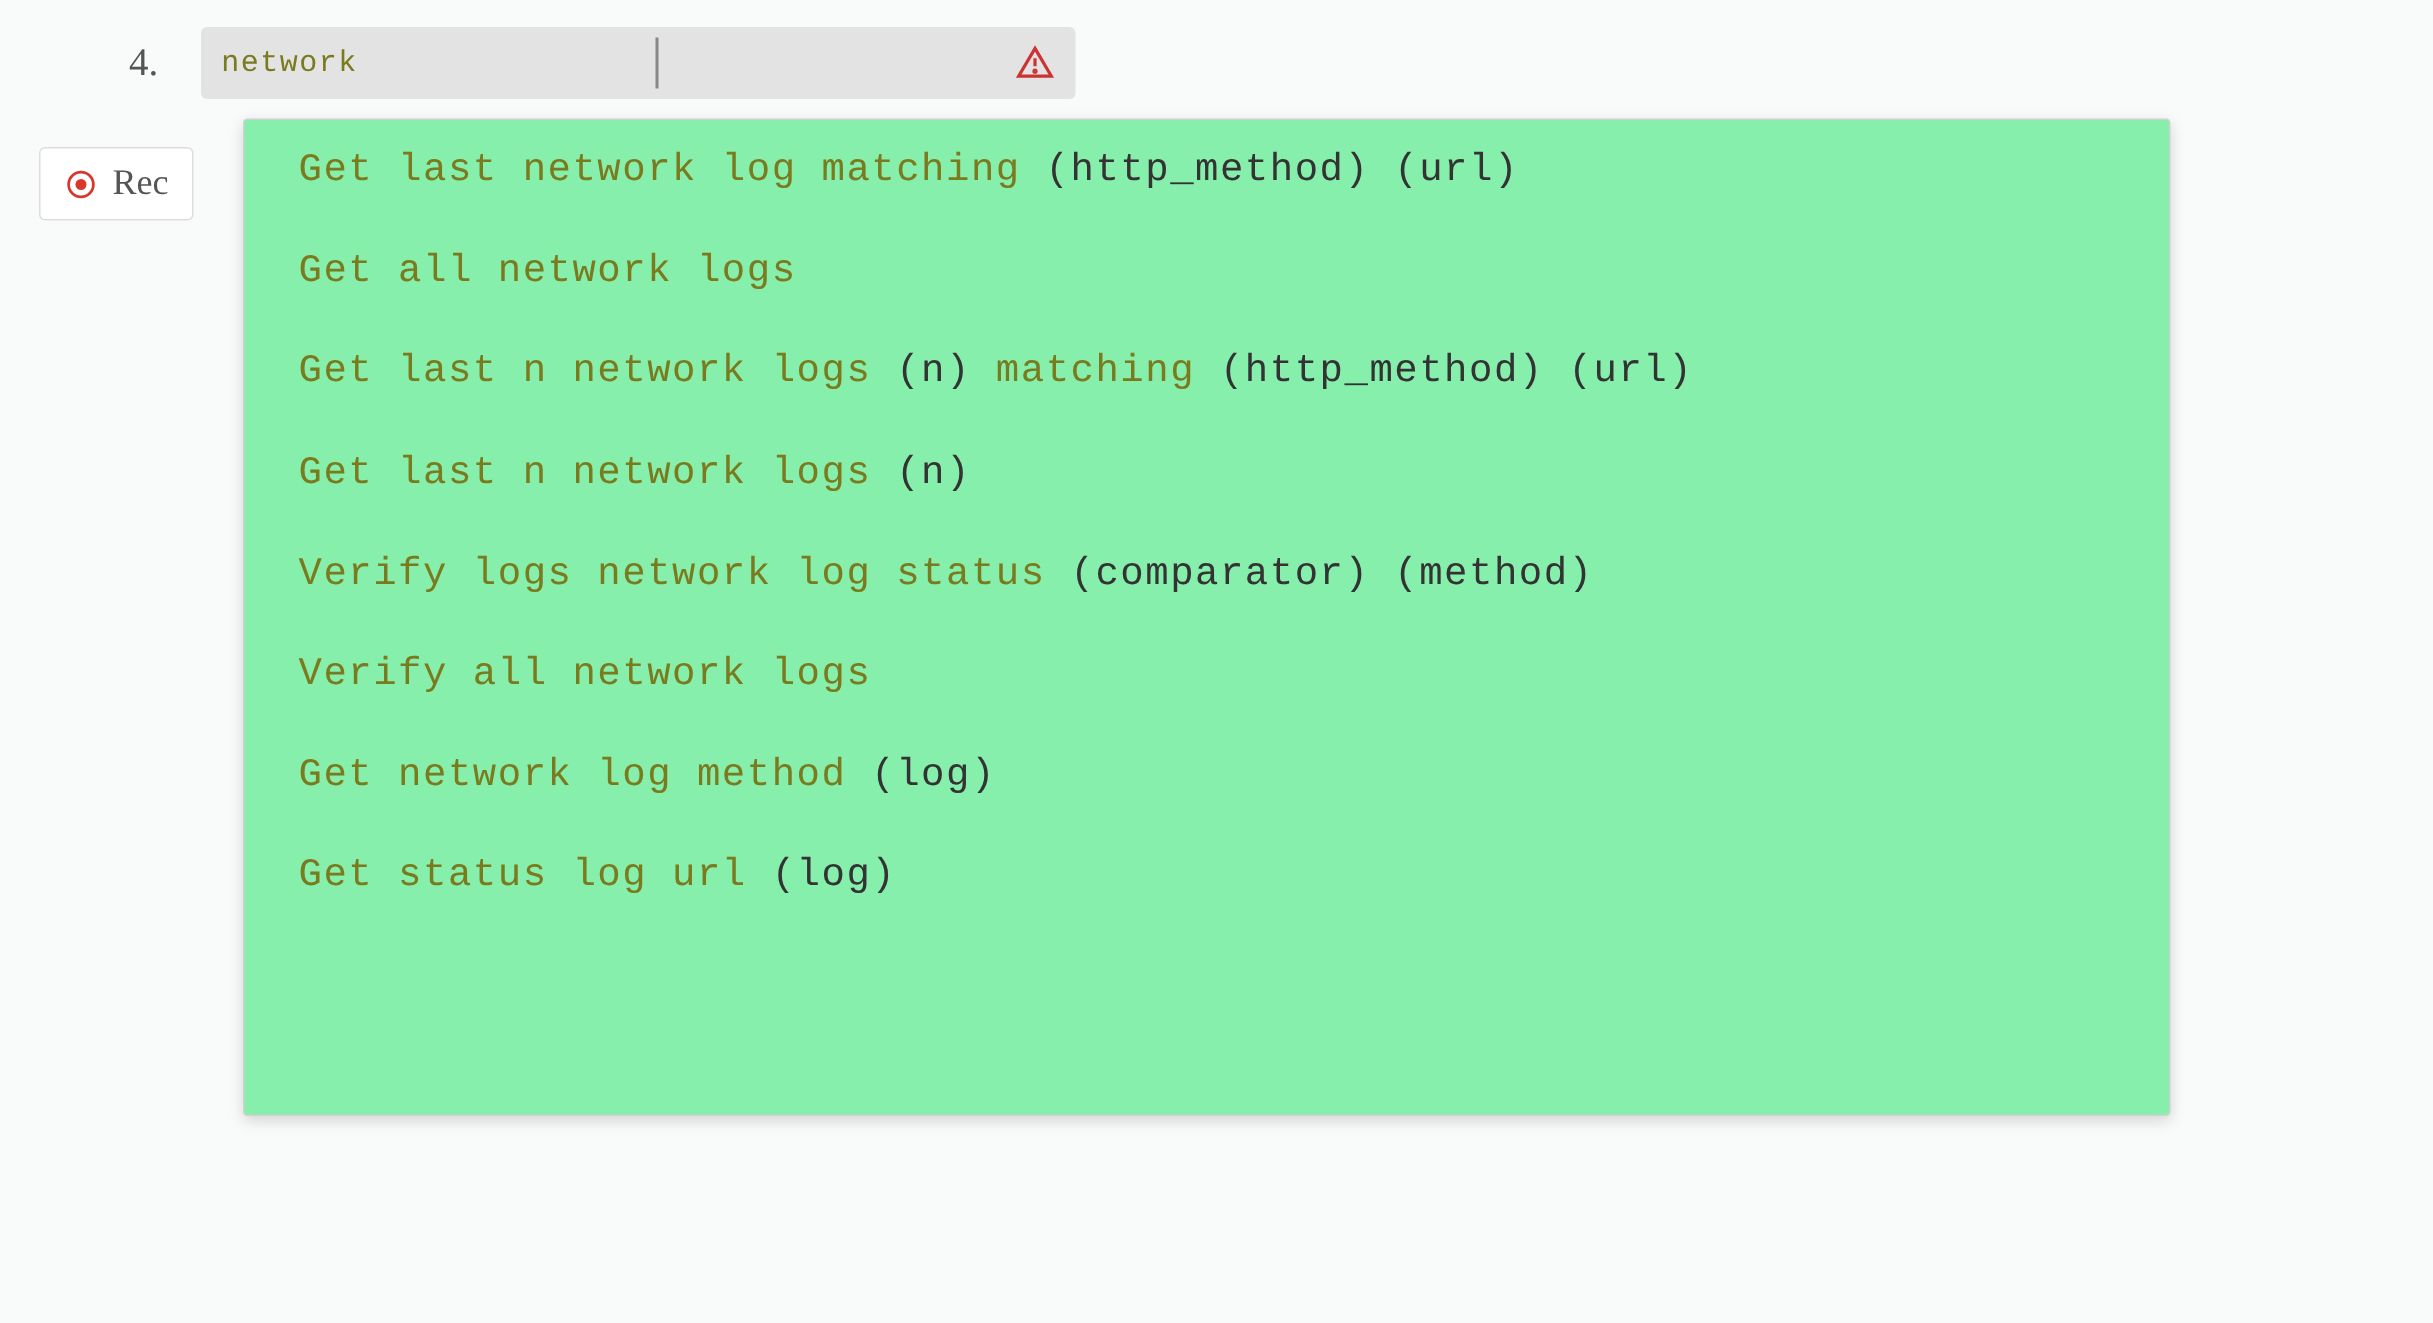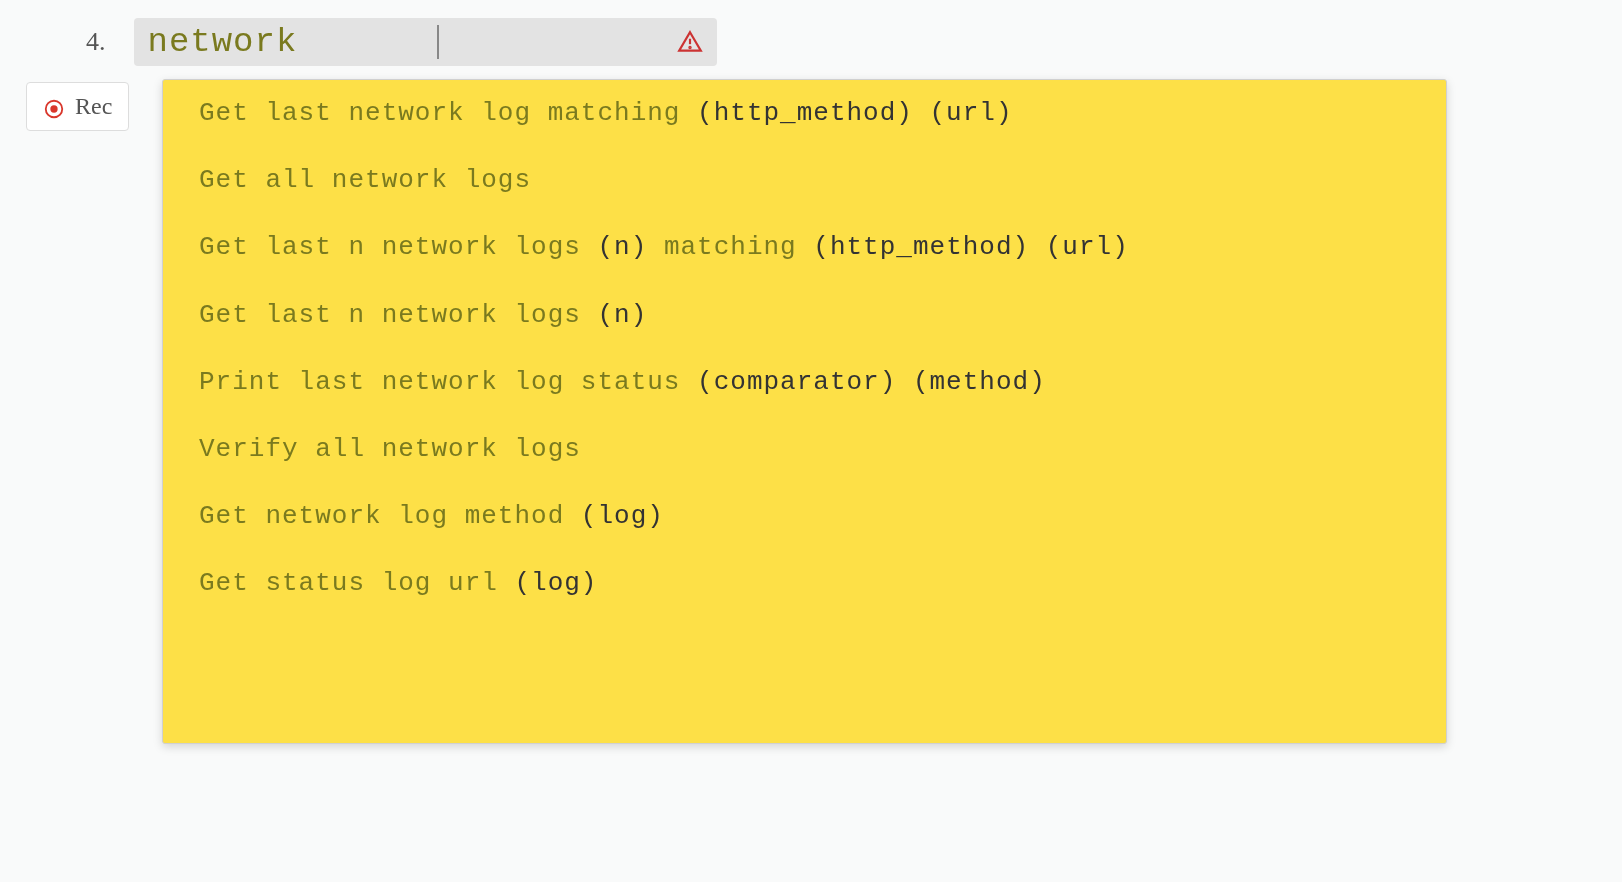"network" .command-input { font-size: 34px -> 20px }
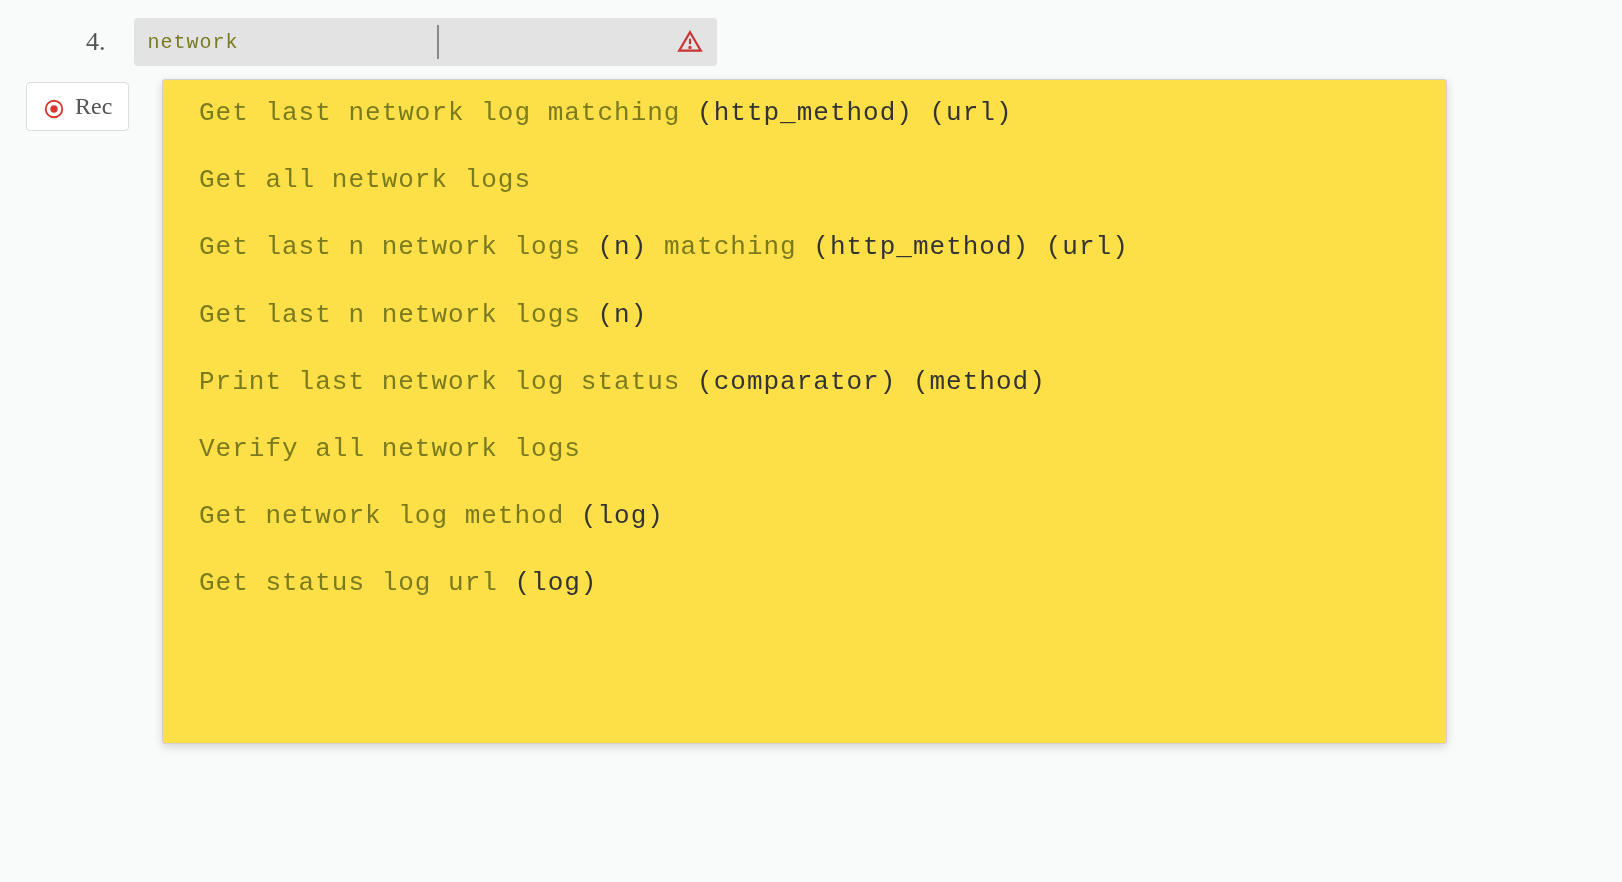"Rec" .record-button { align-items: flex-end -> center; top: 82px -> 98px }
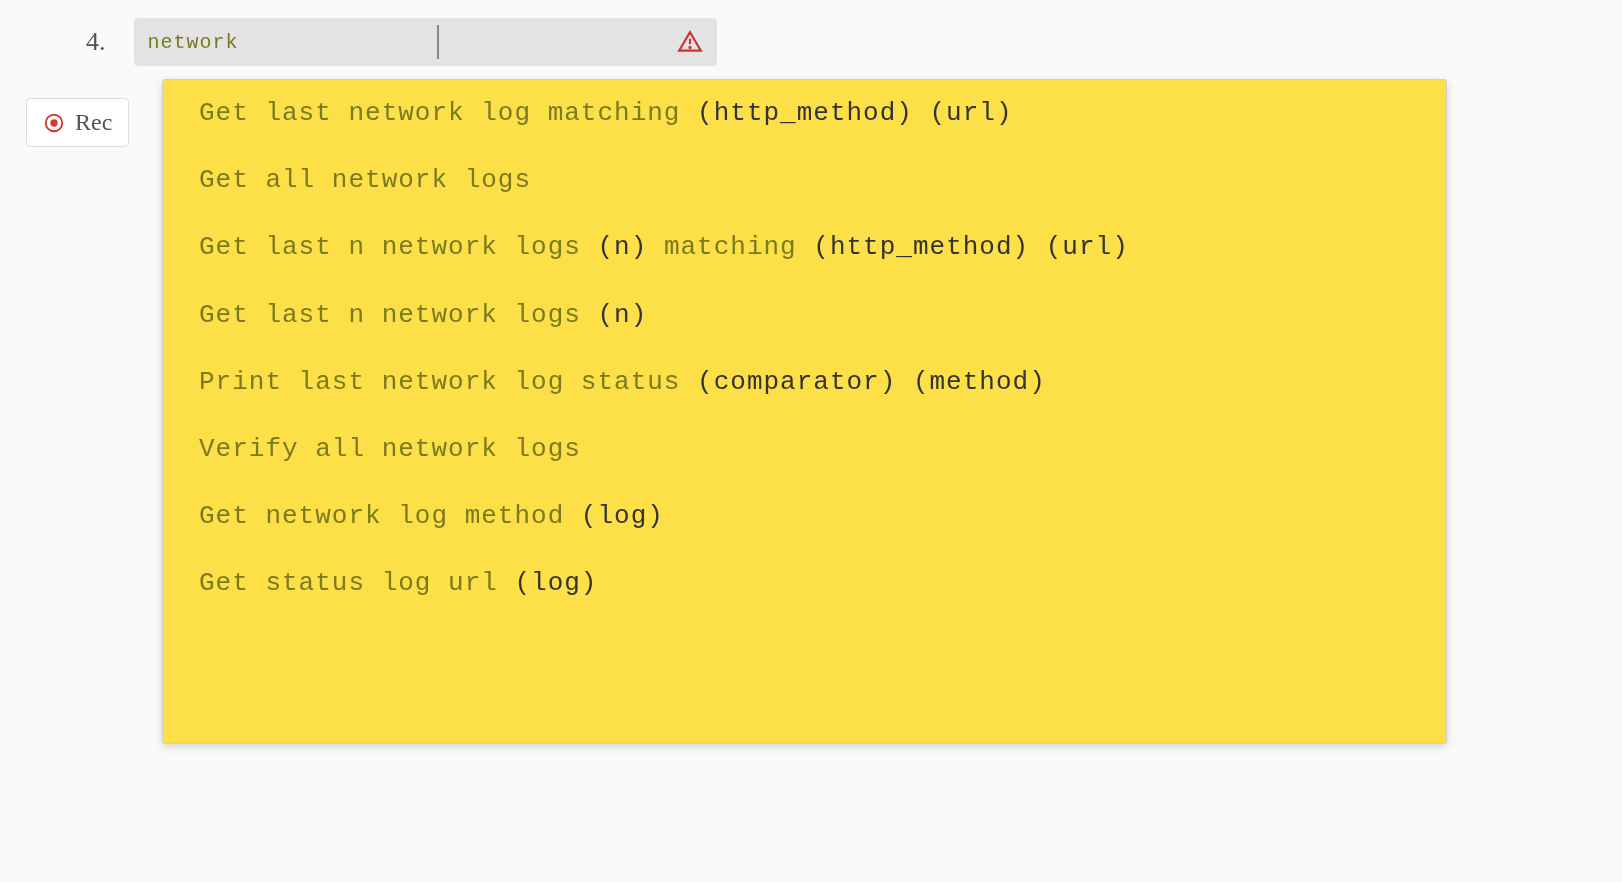"Get last network log matching" .suggestions-dropdown { background: #fde047 -> #86efac }
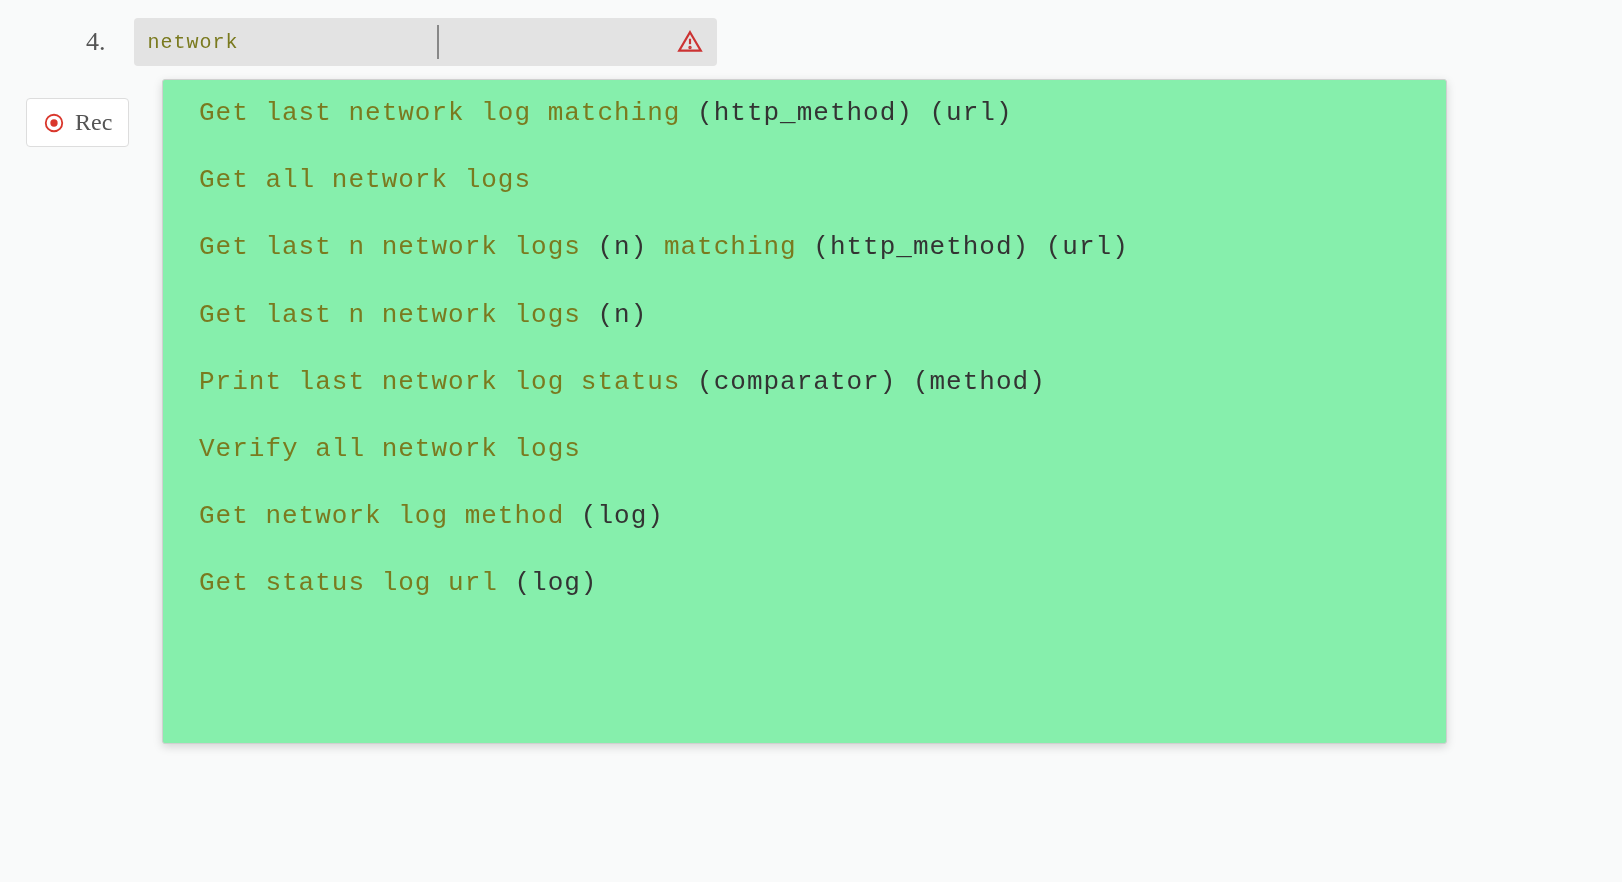"Print last network log status" span.kw { text: Print last -> Verify logs }
